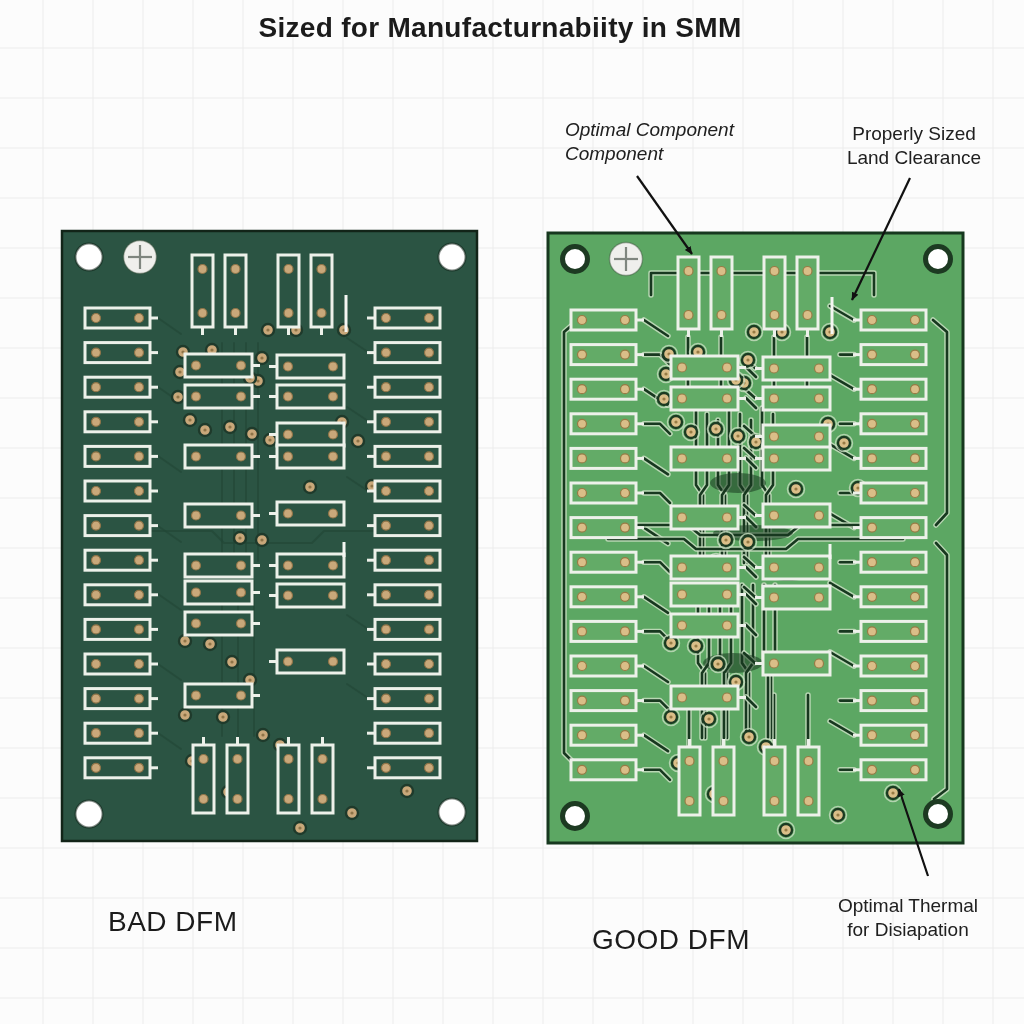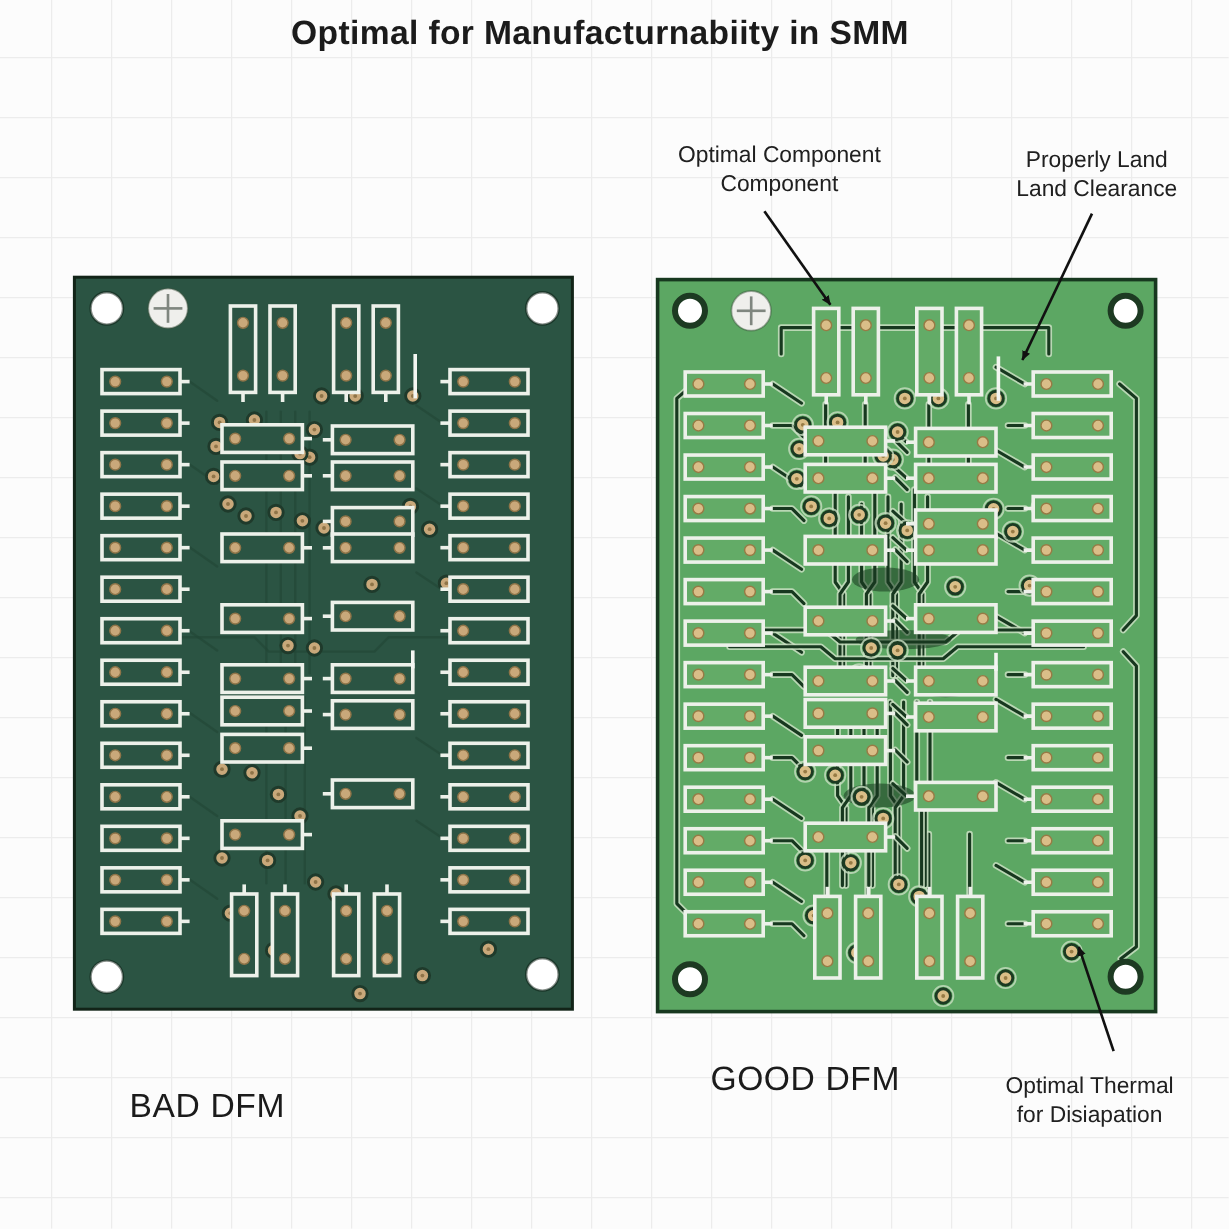"Optimal for Manufacturnabiity in SMM" div.txt { text: Optimal -> Sized }
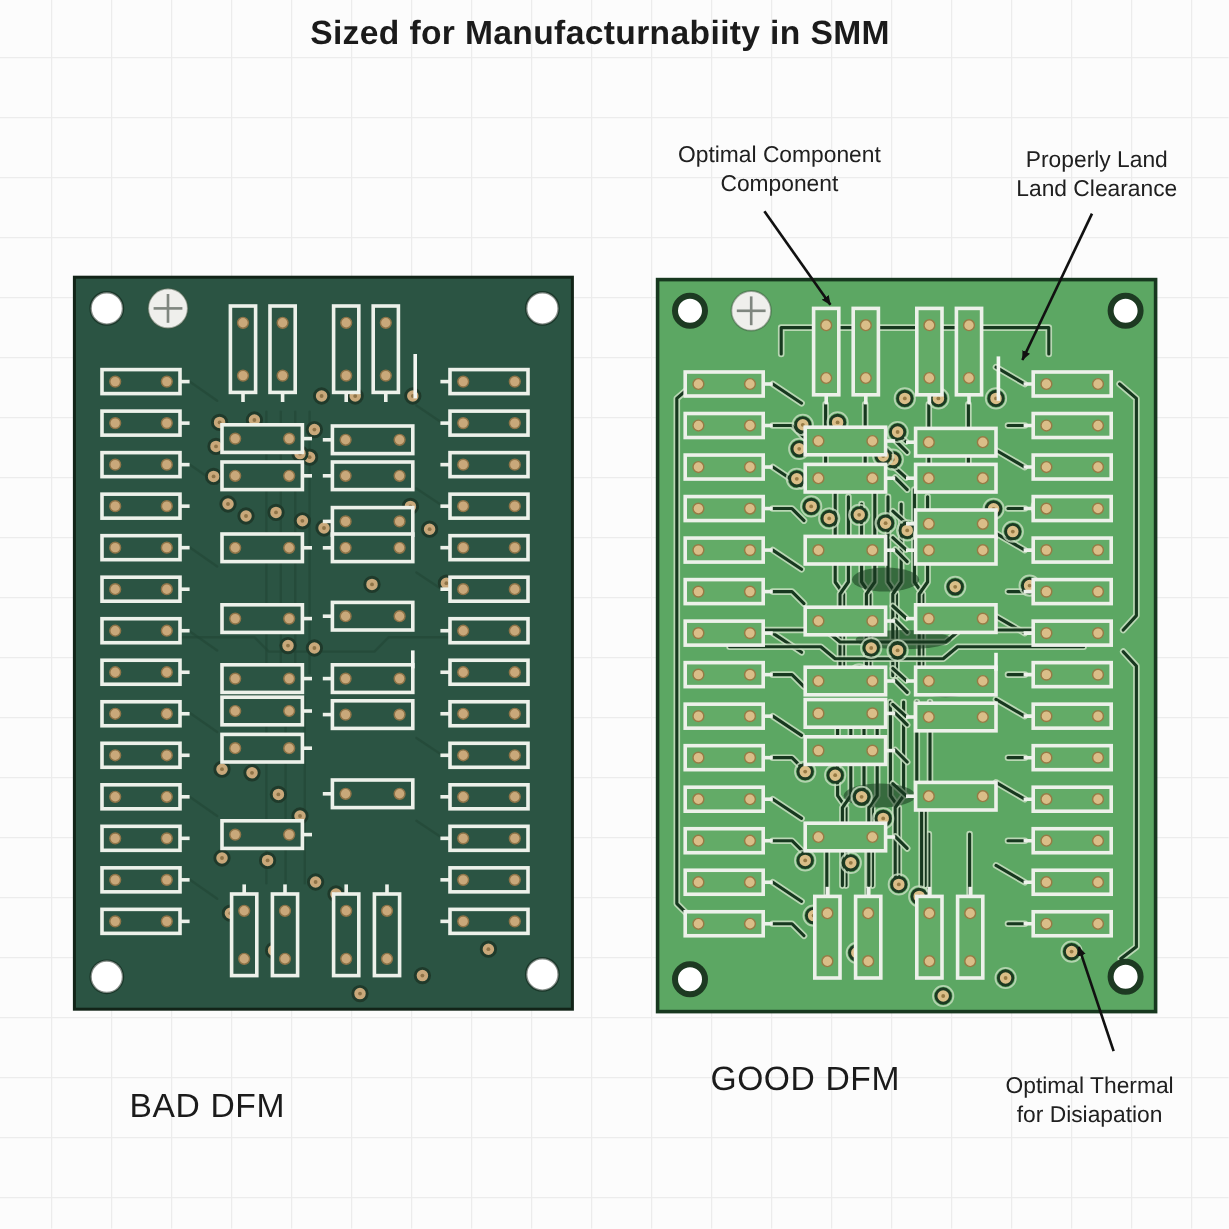"Optimal Component" .ann-clearance { font-style: none -> italic; text-align: center -> left }
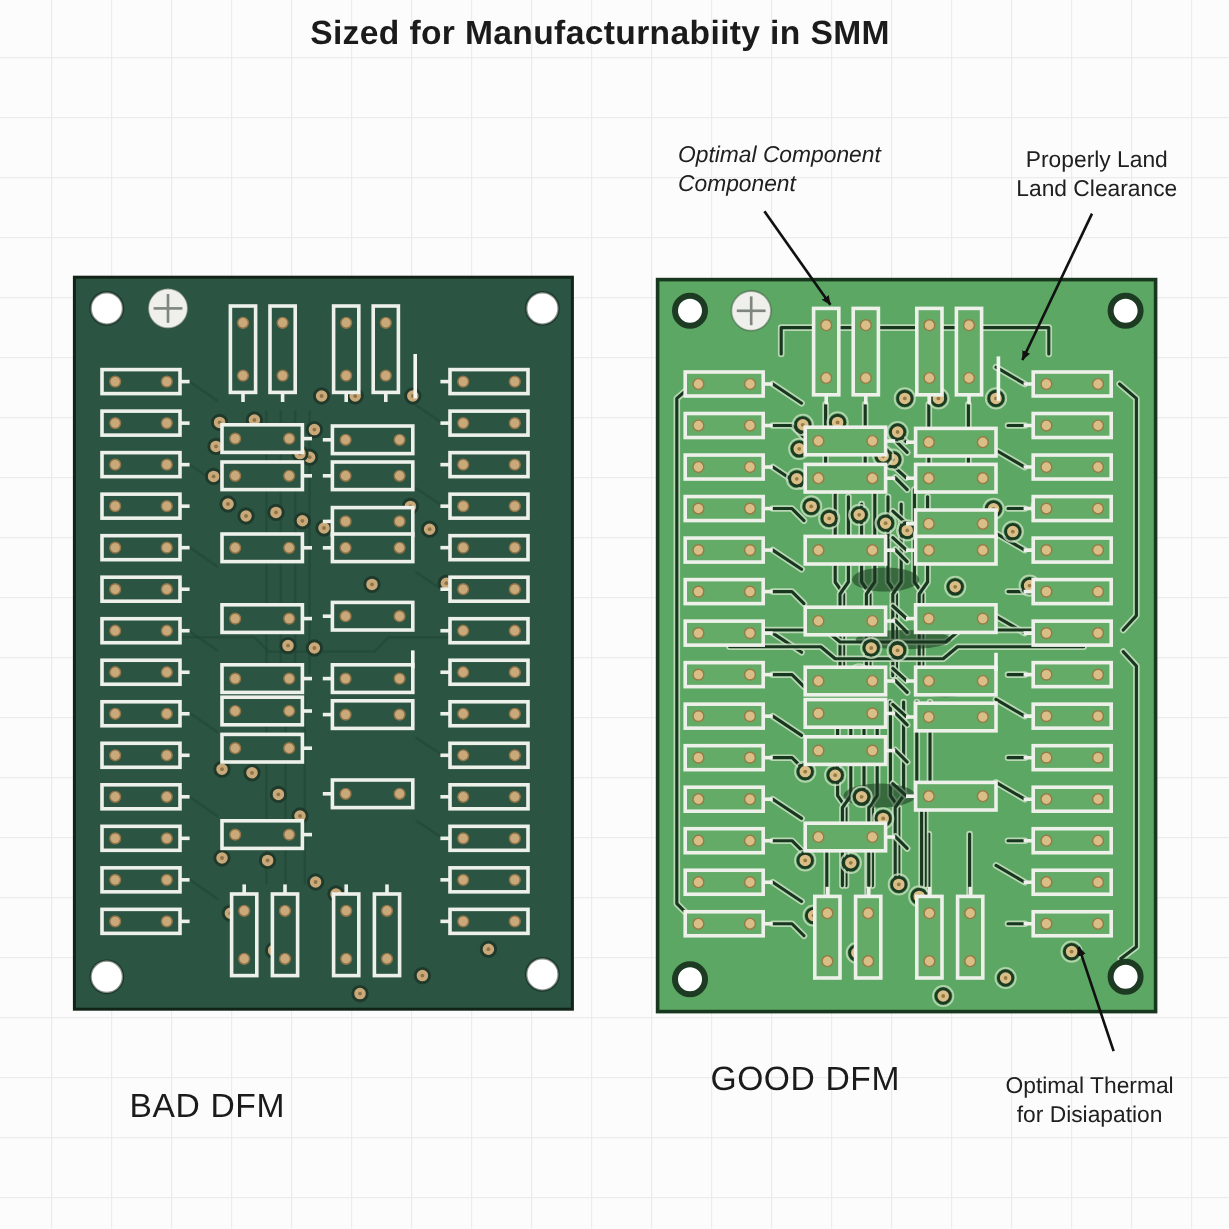"Properly Land" div { text: Land -> Sized }
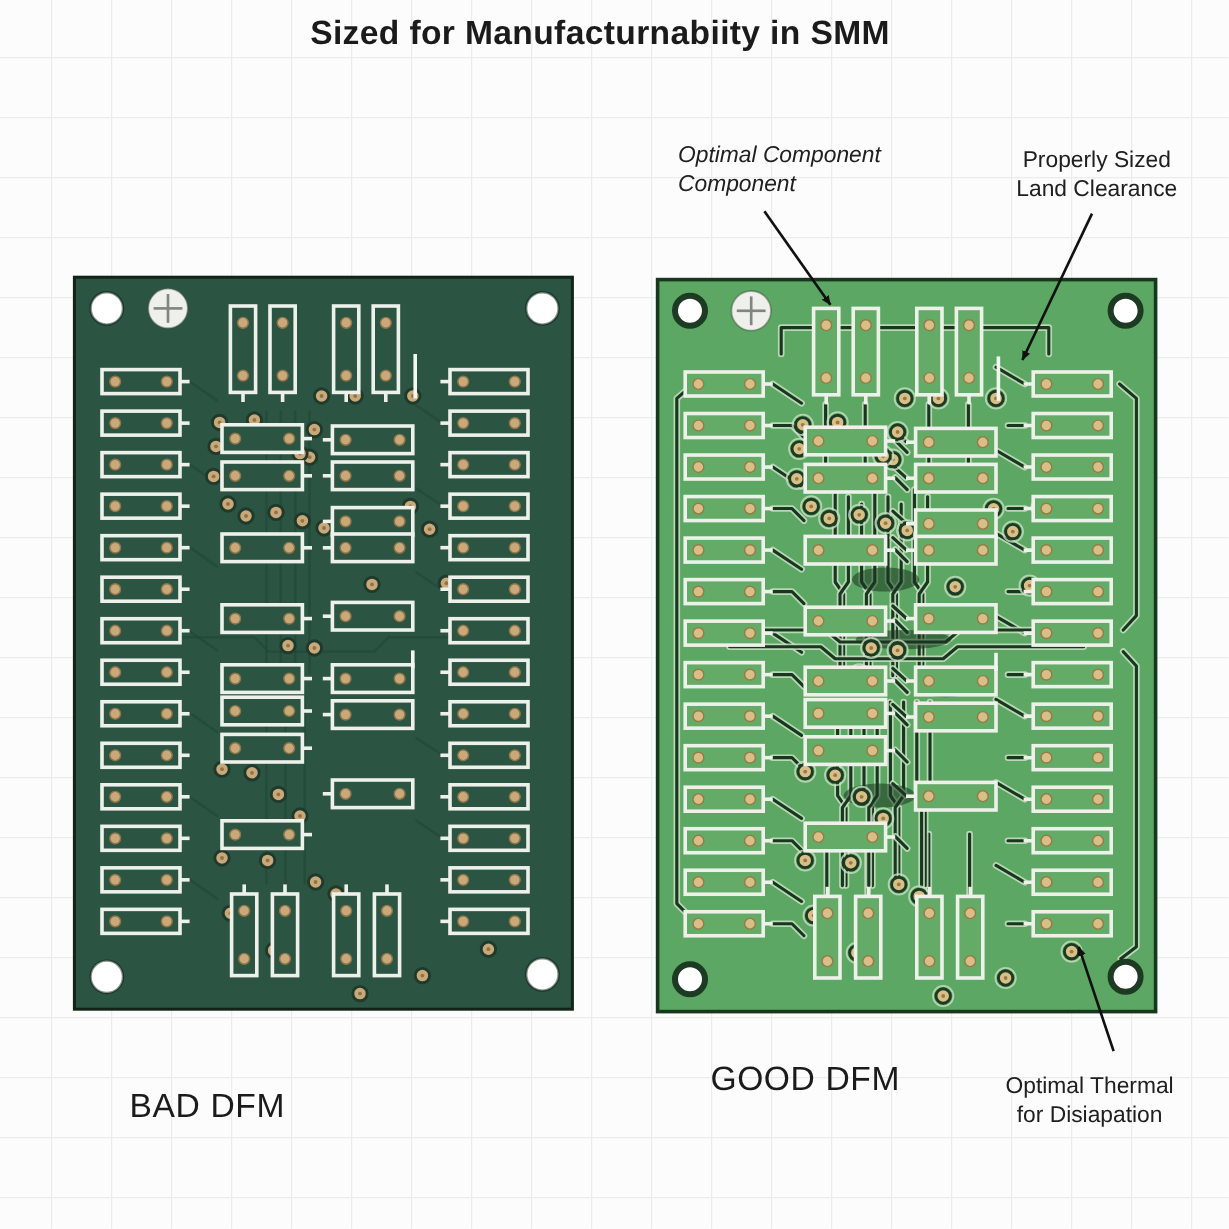"GOOD DFM" .label-good { top: 883px -> 924px }
